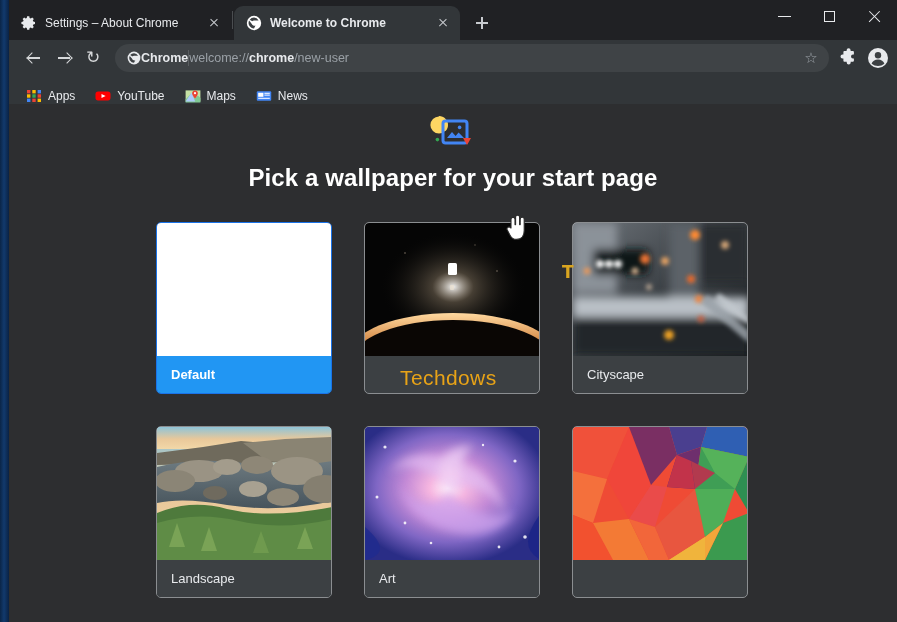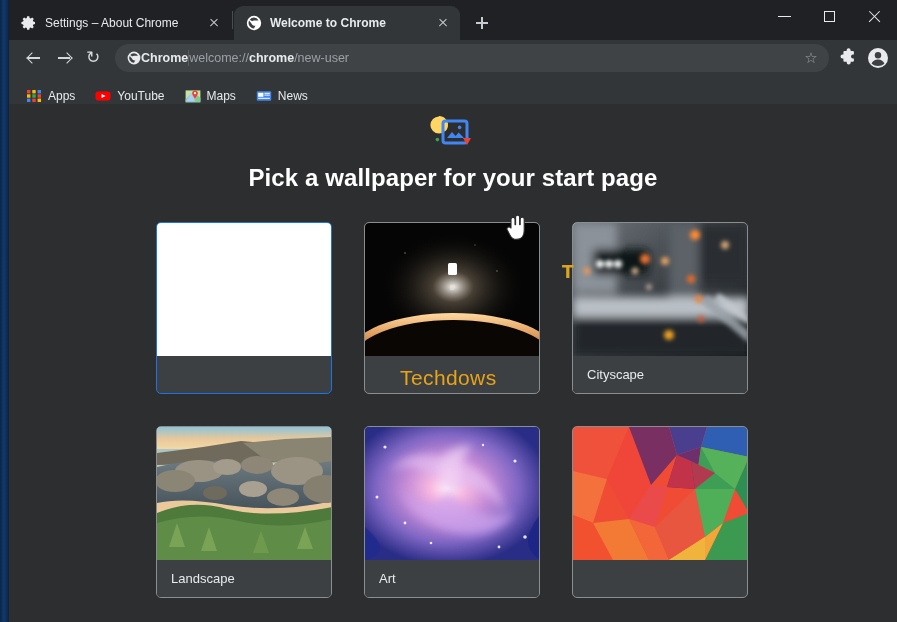"Default" div.tile-label { html: none -> <div>Default</div> }
